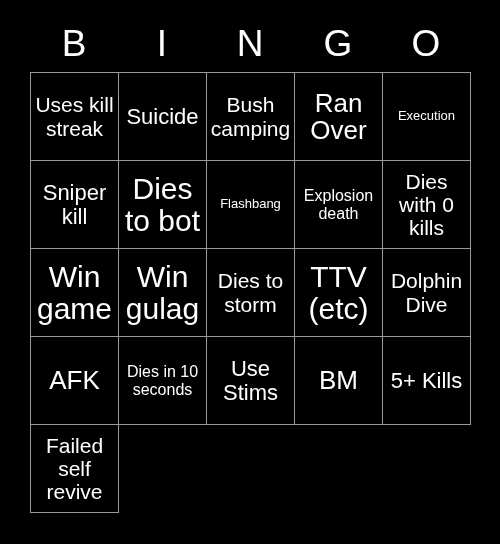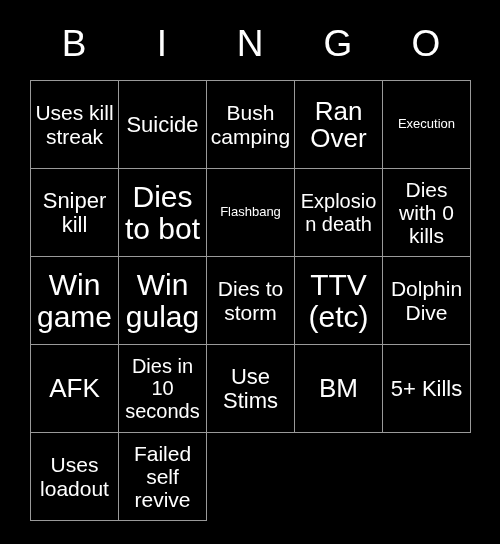"Uses kill streak" .grid { margin-top: 8px -> none }
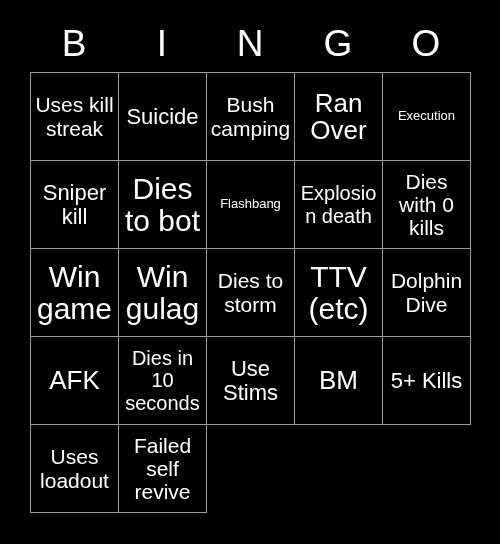"Explosion death" .fs-sm { font-size: 20px -> 16px }
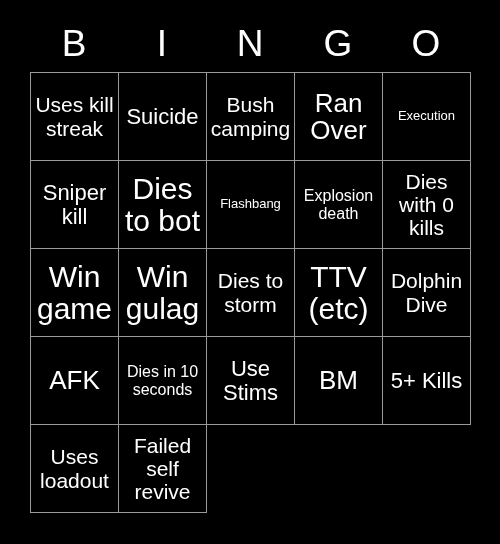"Uses loadout" div.cell { html: <div> <span>Uses loadout</span> </div> -> none }
